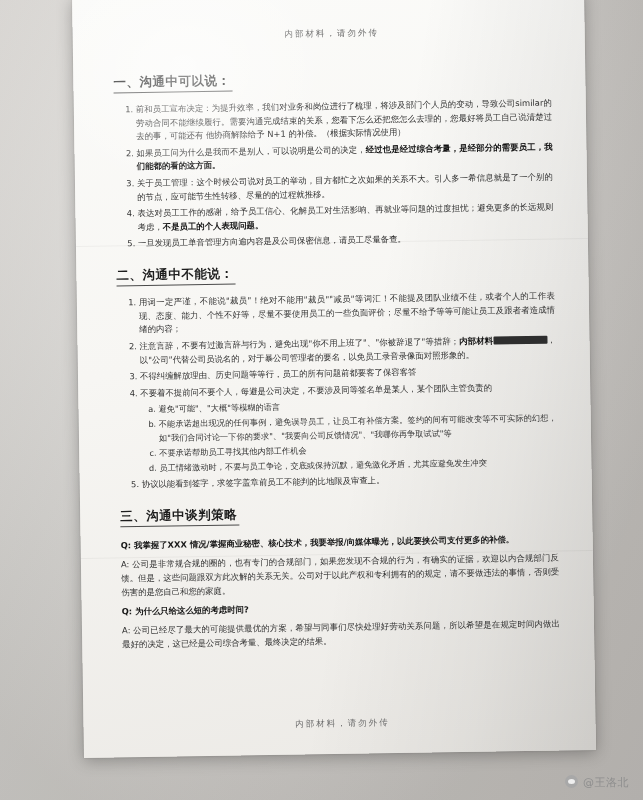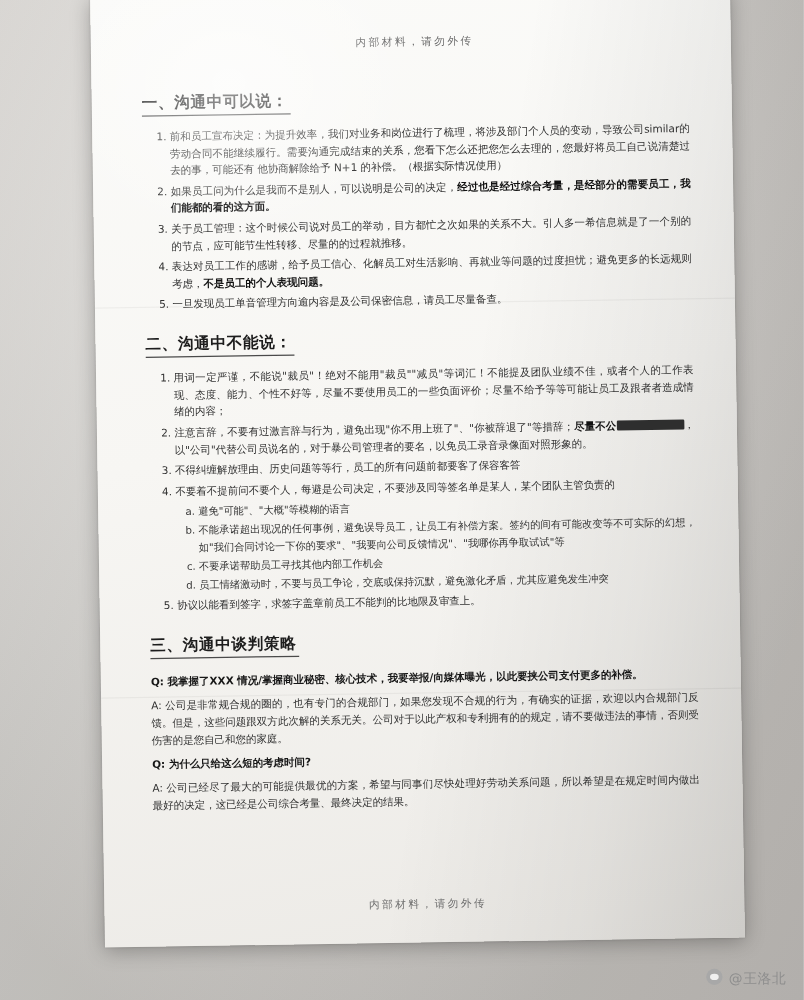"尽量不公" span.b { text: 尽量不公 -> 内部材料 }
